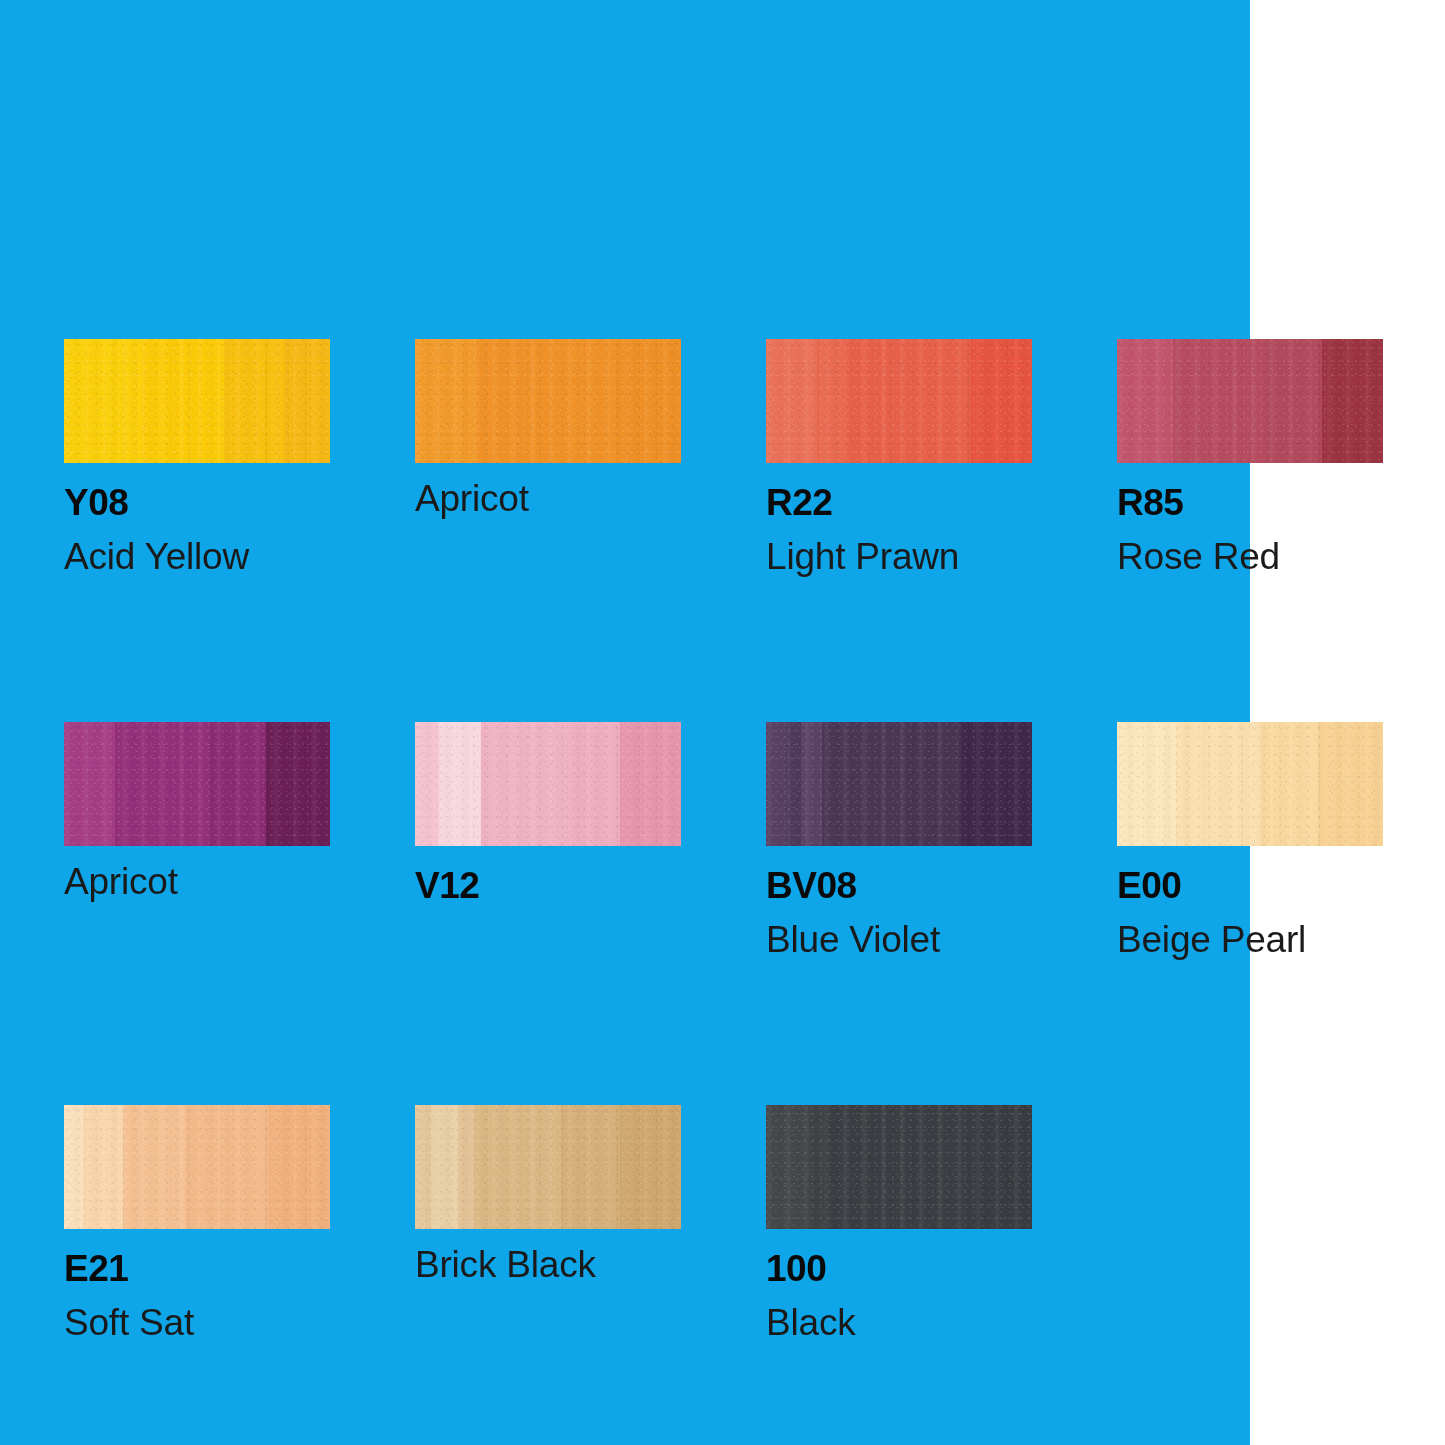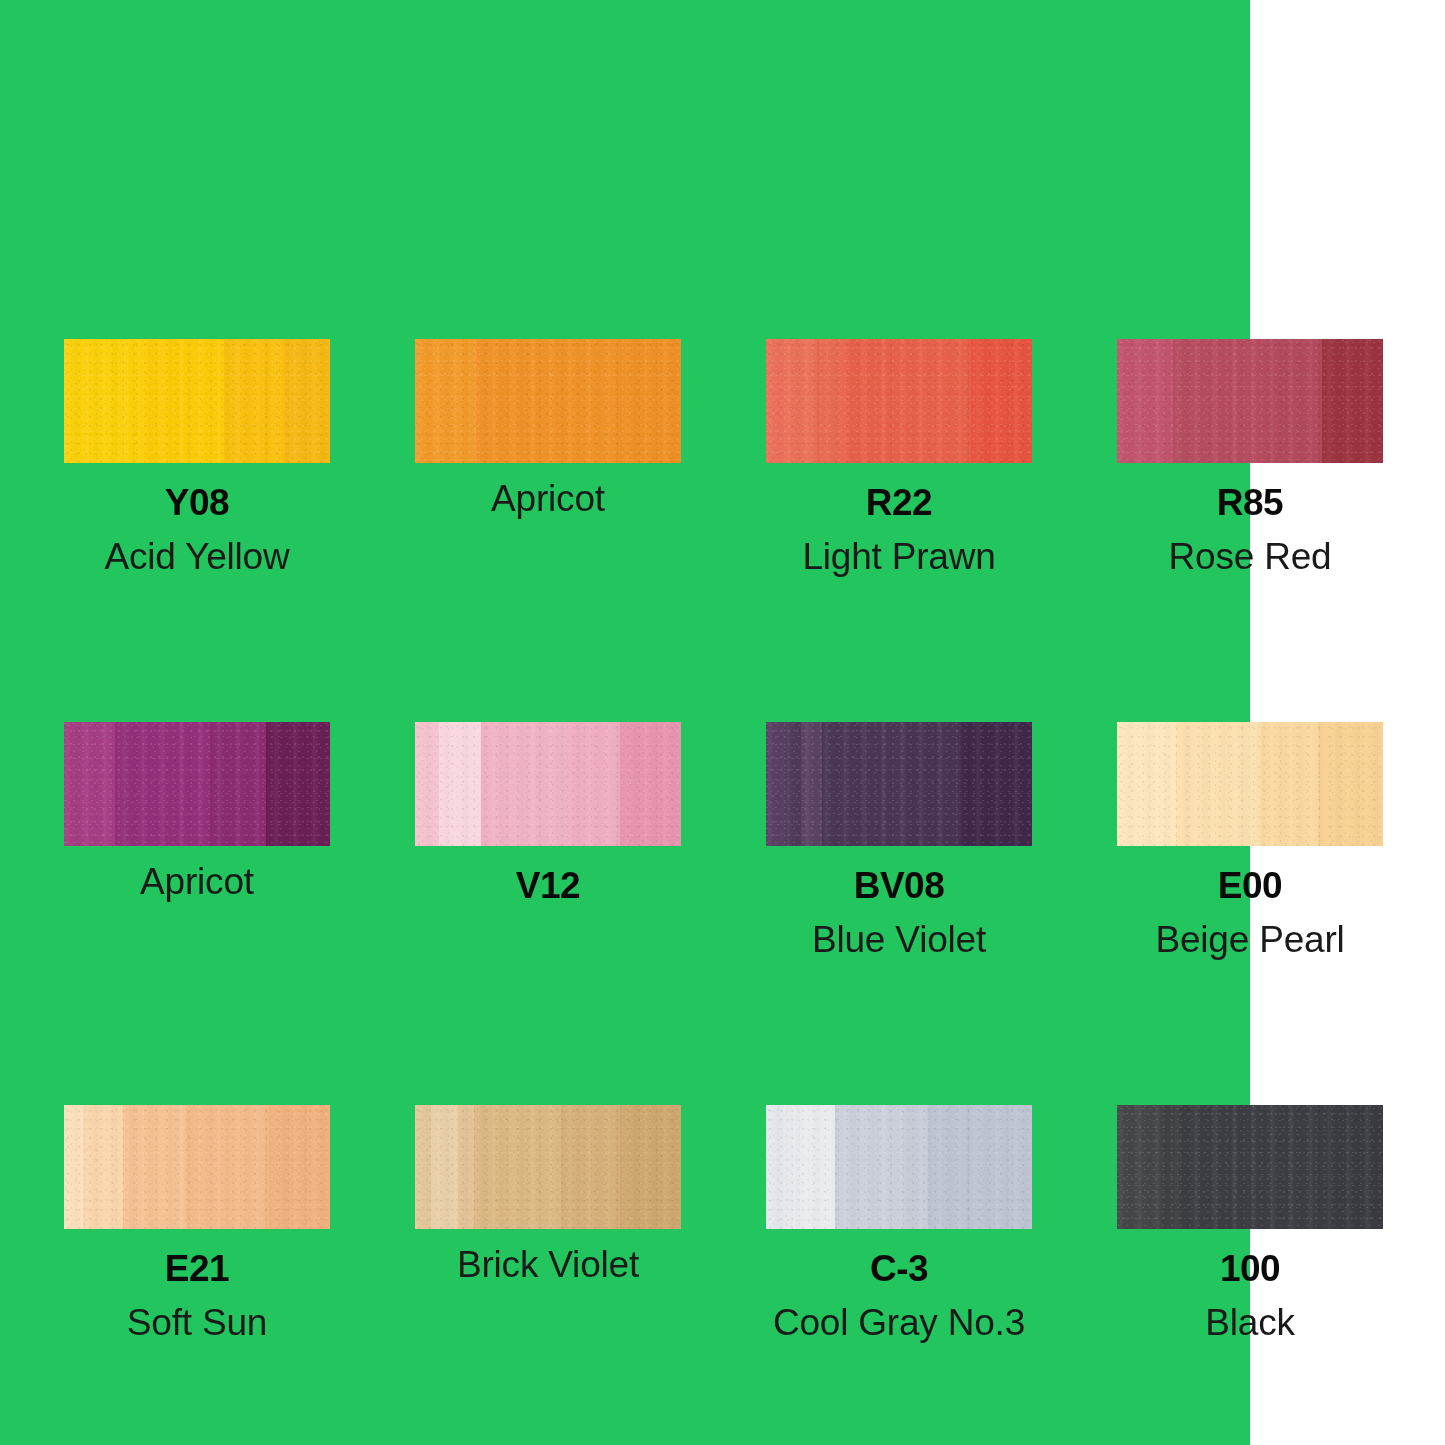"Y08" #swatch-sheet { background: #22c55e -> #0ea5e9; text-align: center -> none }
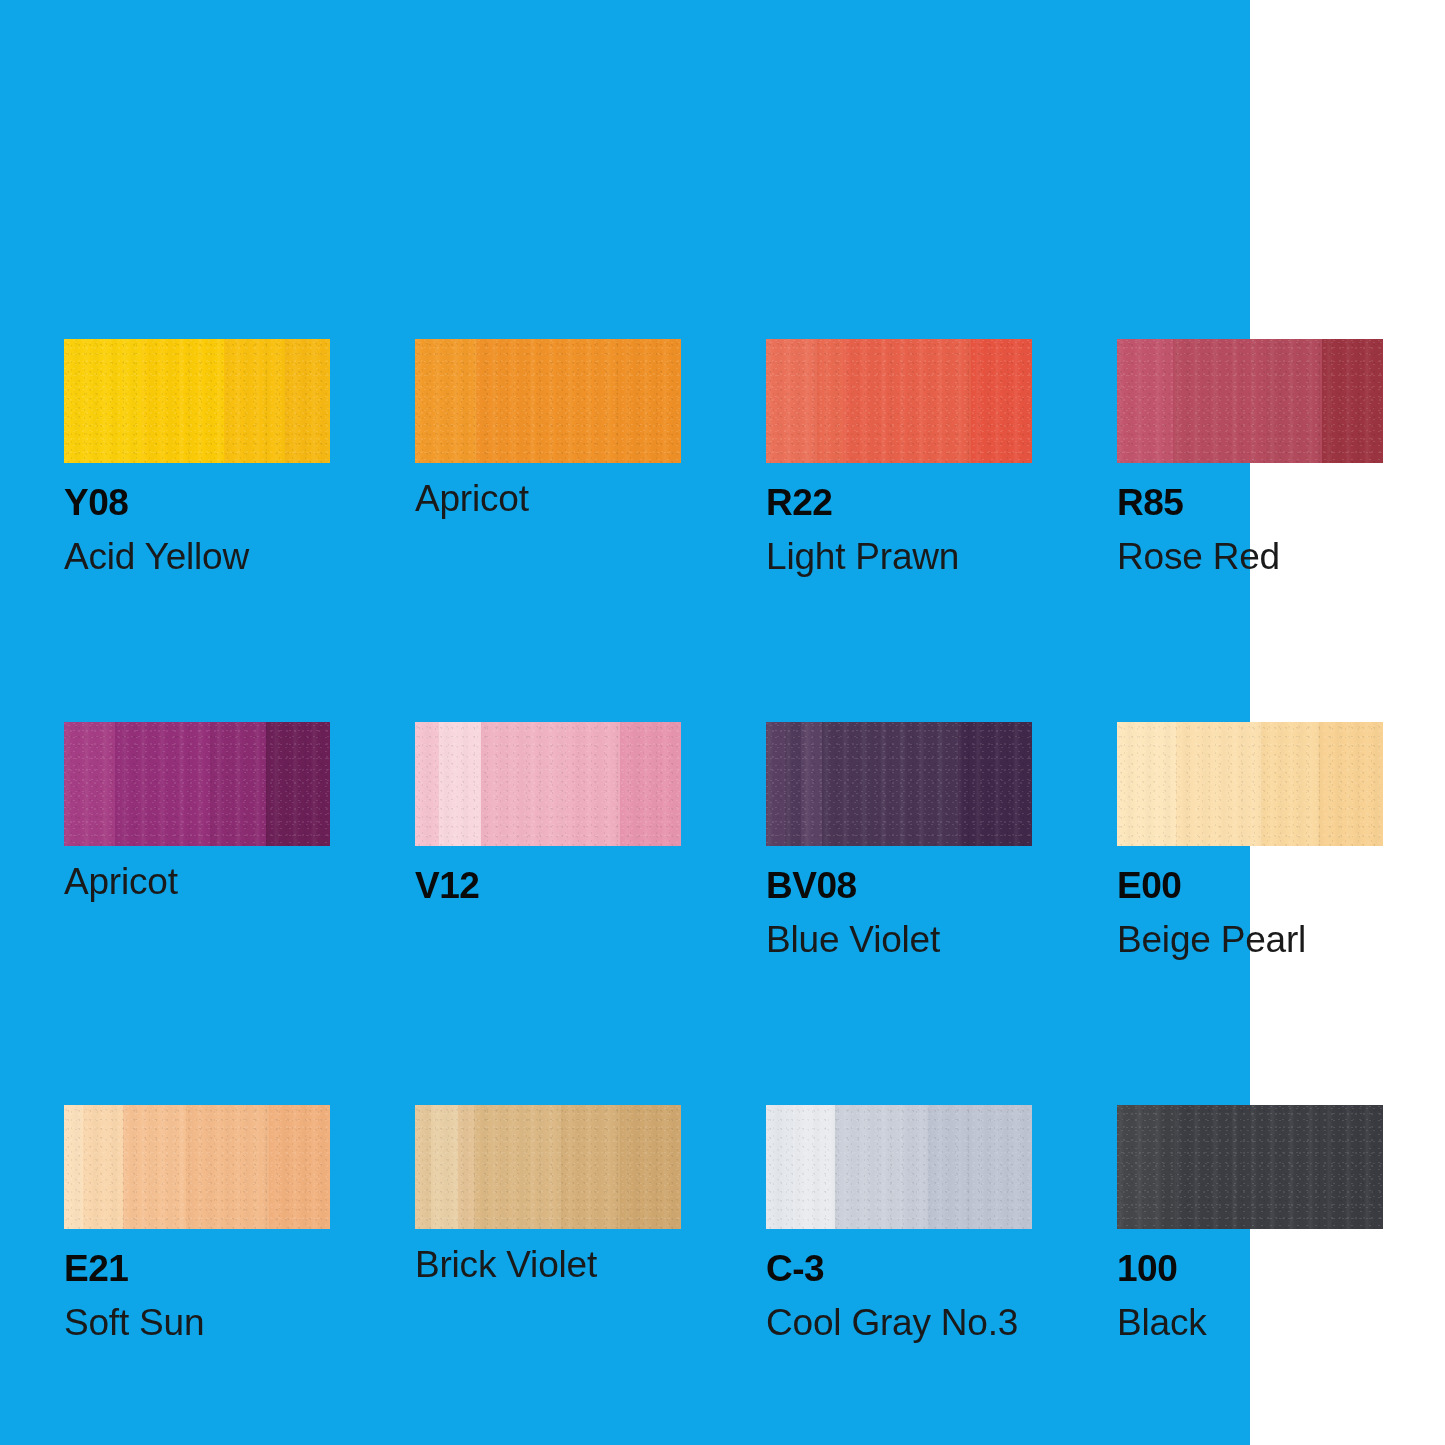"Brick Violet" div.swatch-name { text: Violet -> Black }
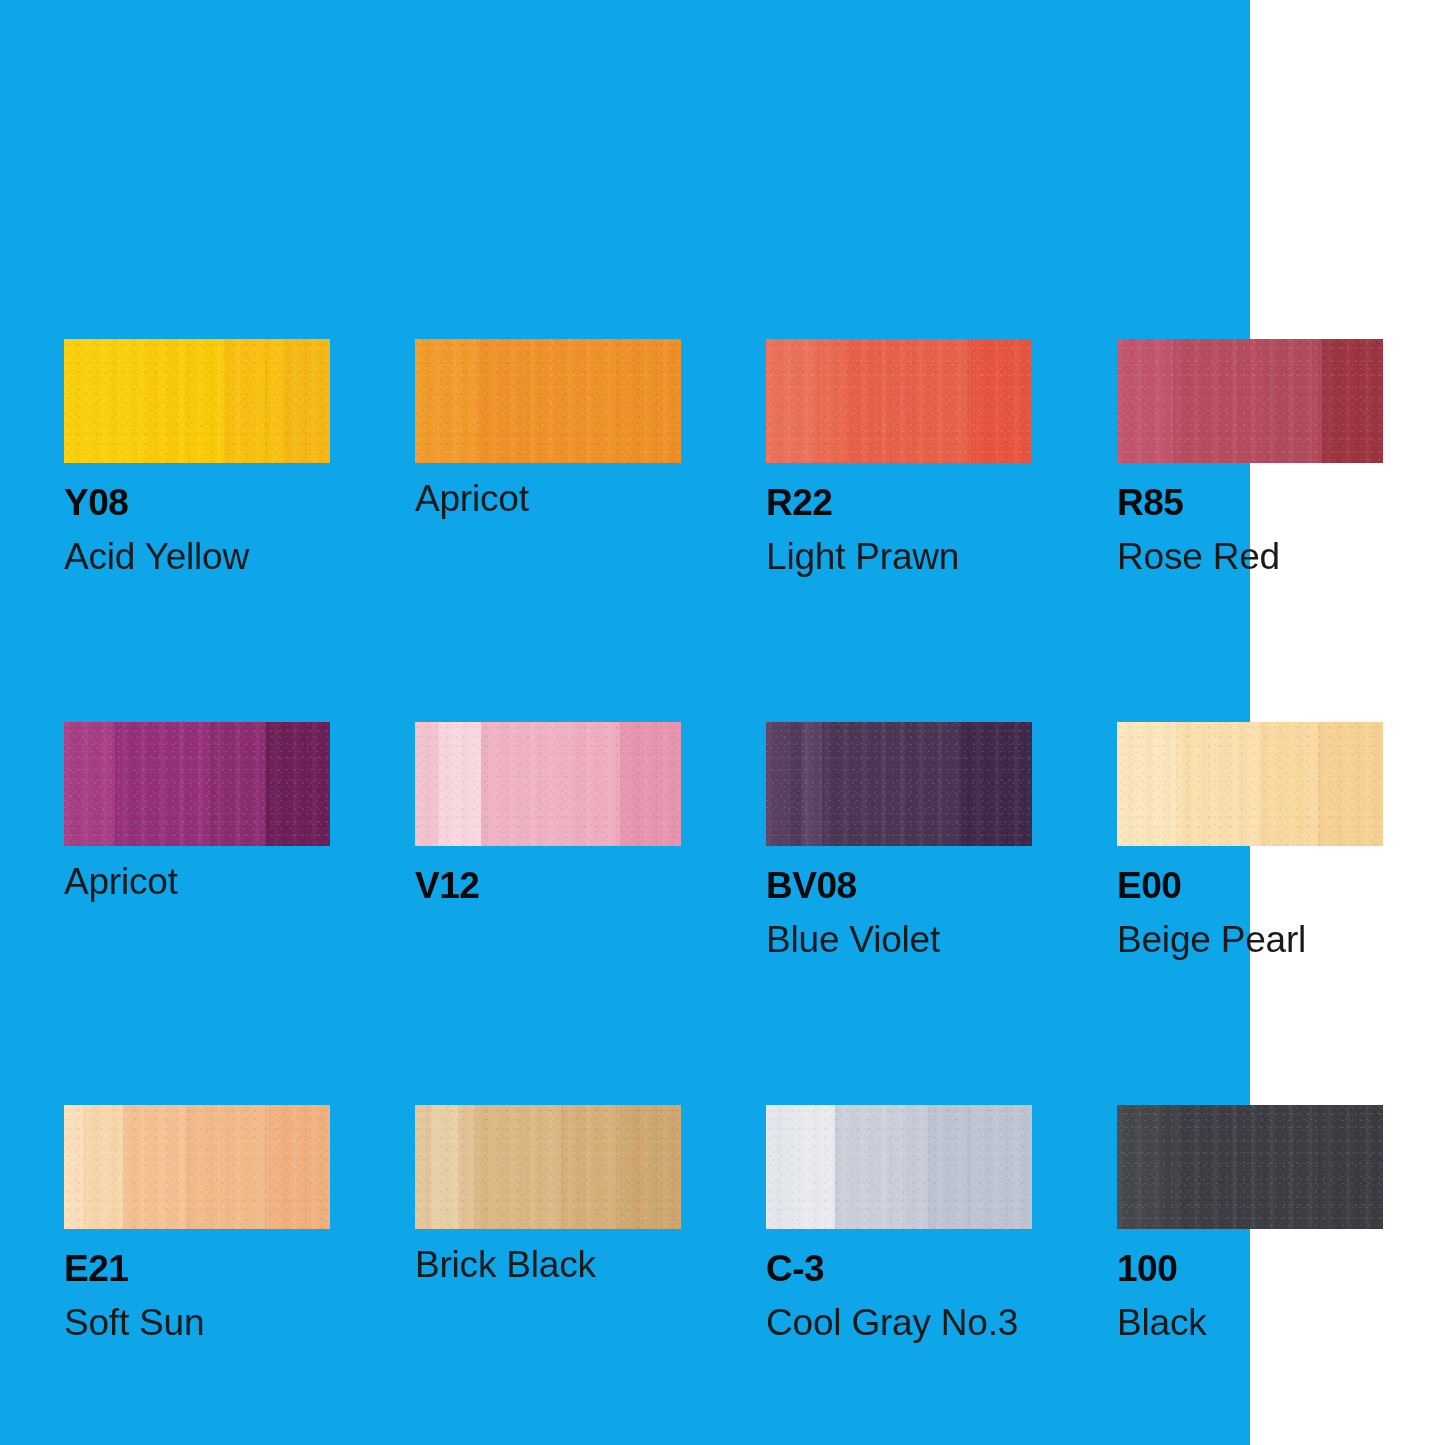"C-3" div.swatch-cell { html: <div> <div> <div></div> <div></div> <div></div> <div></div> <div></div> <div></div> <div></div> </div> <div>C-3</div> <div>Cool Gray No.3</div> </div> -> none }
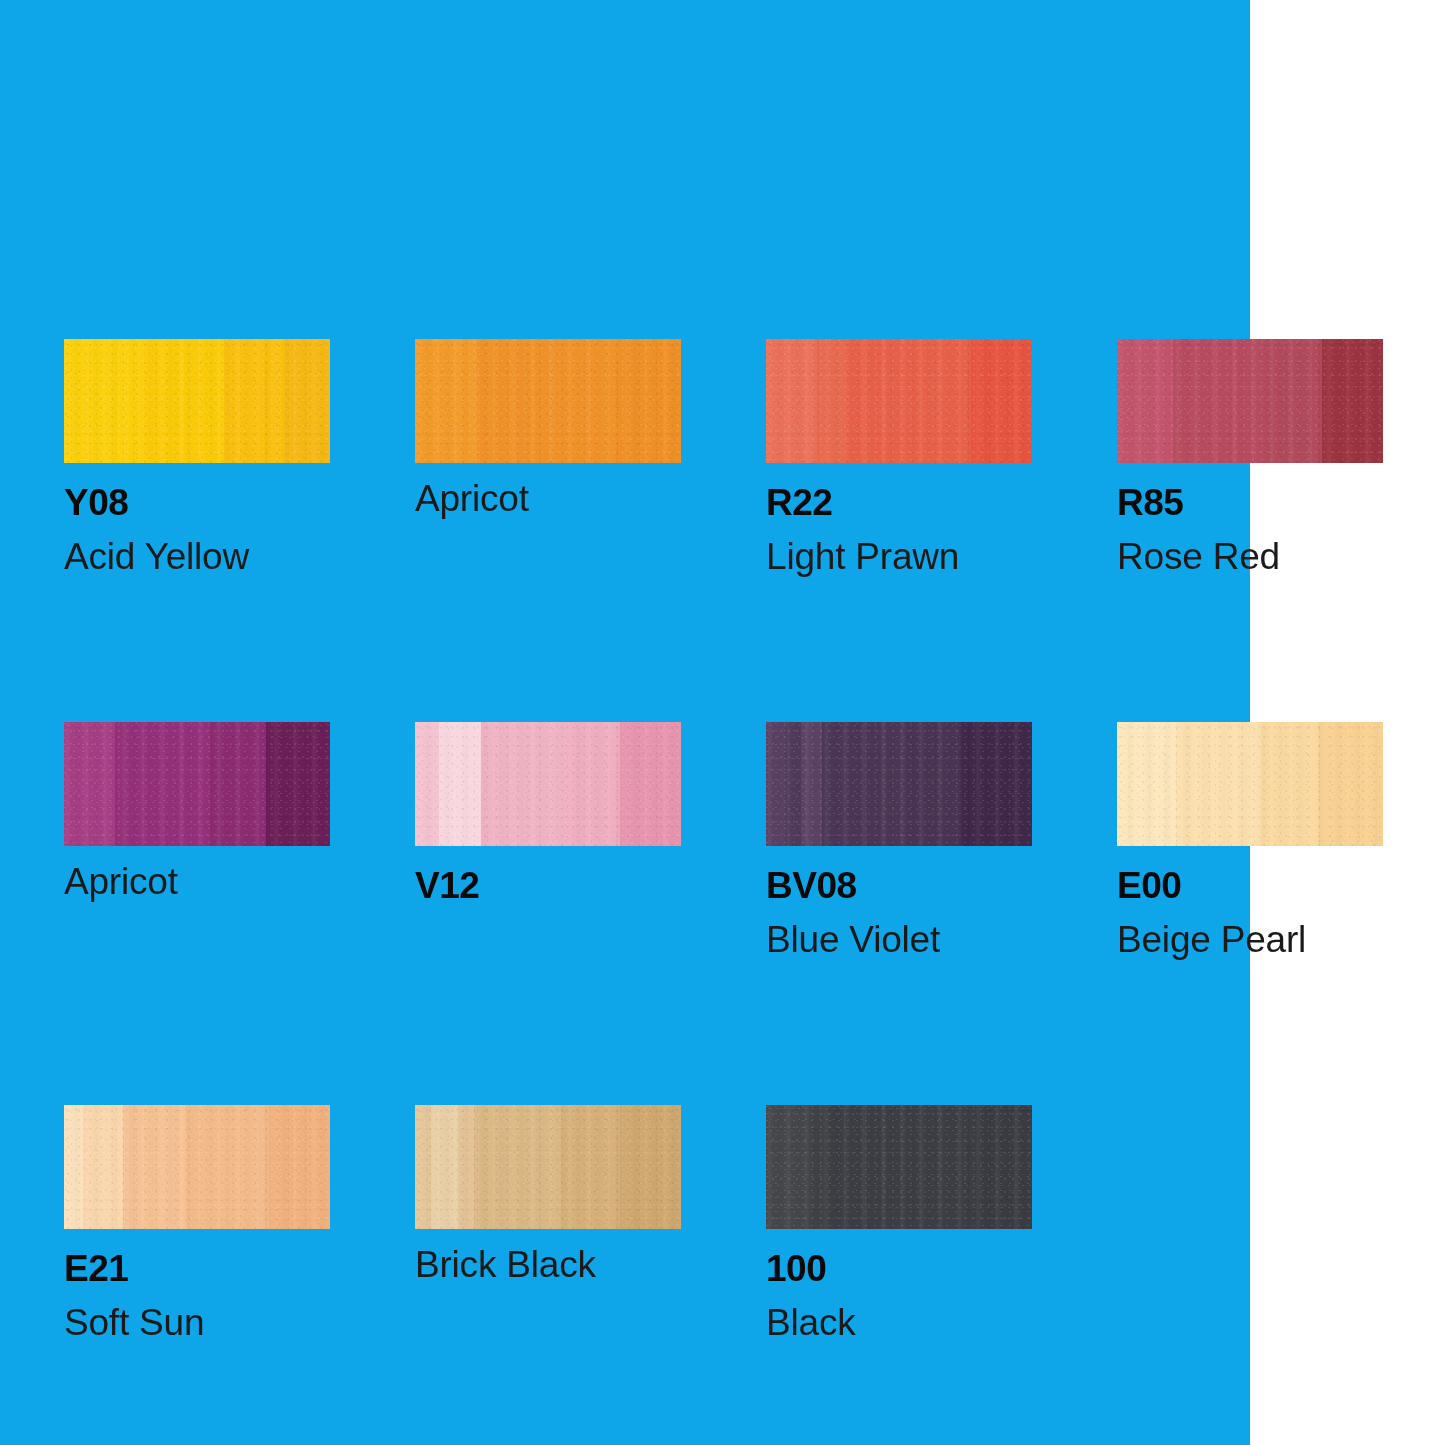"Soft Sun" div.swatch-name { text: Sun -> Sat }
